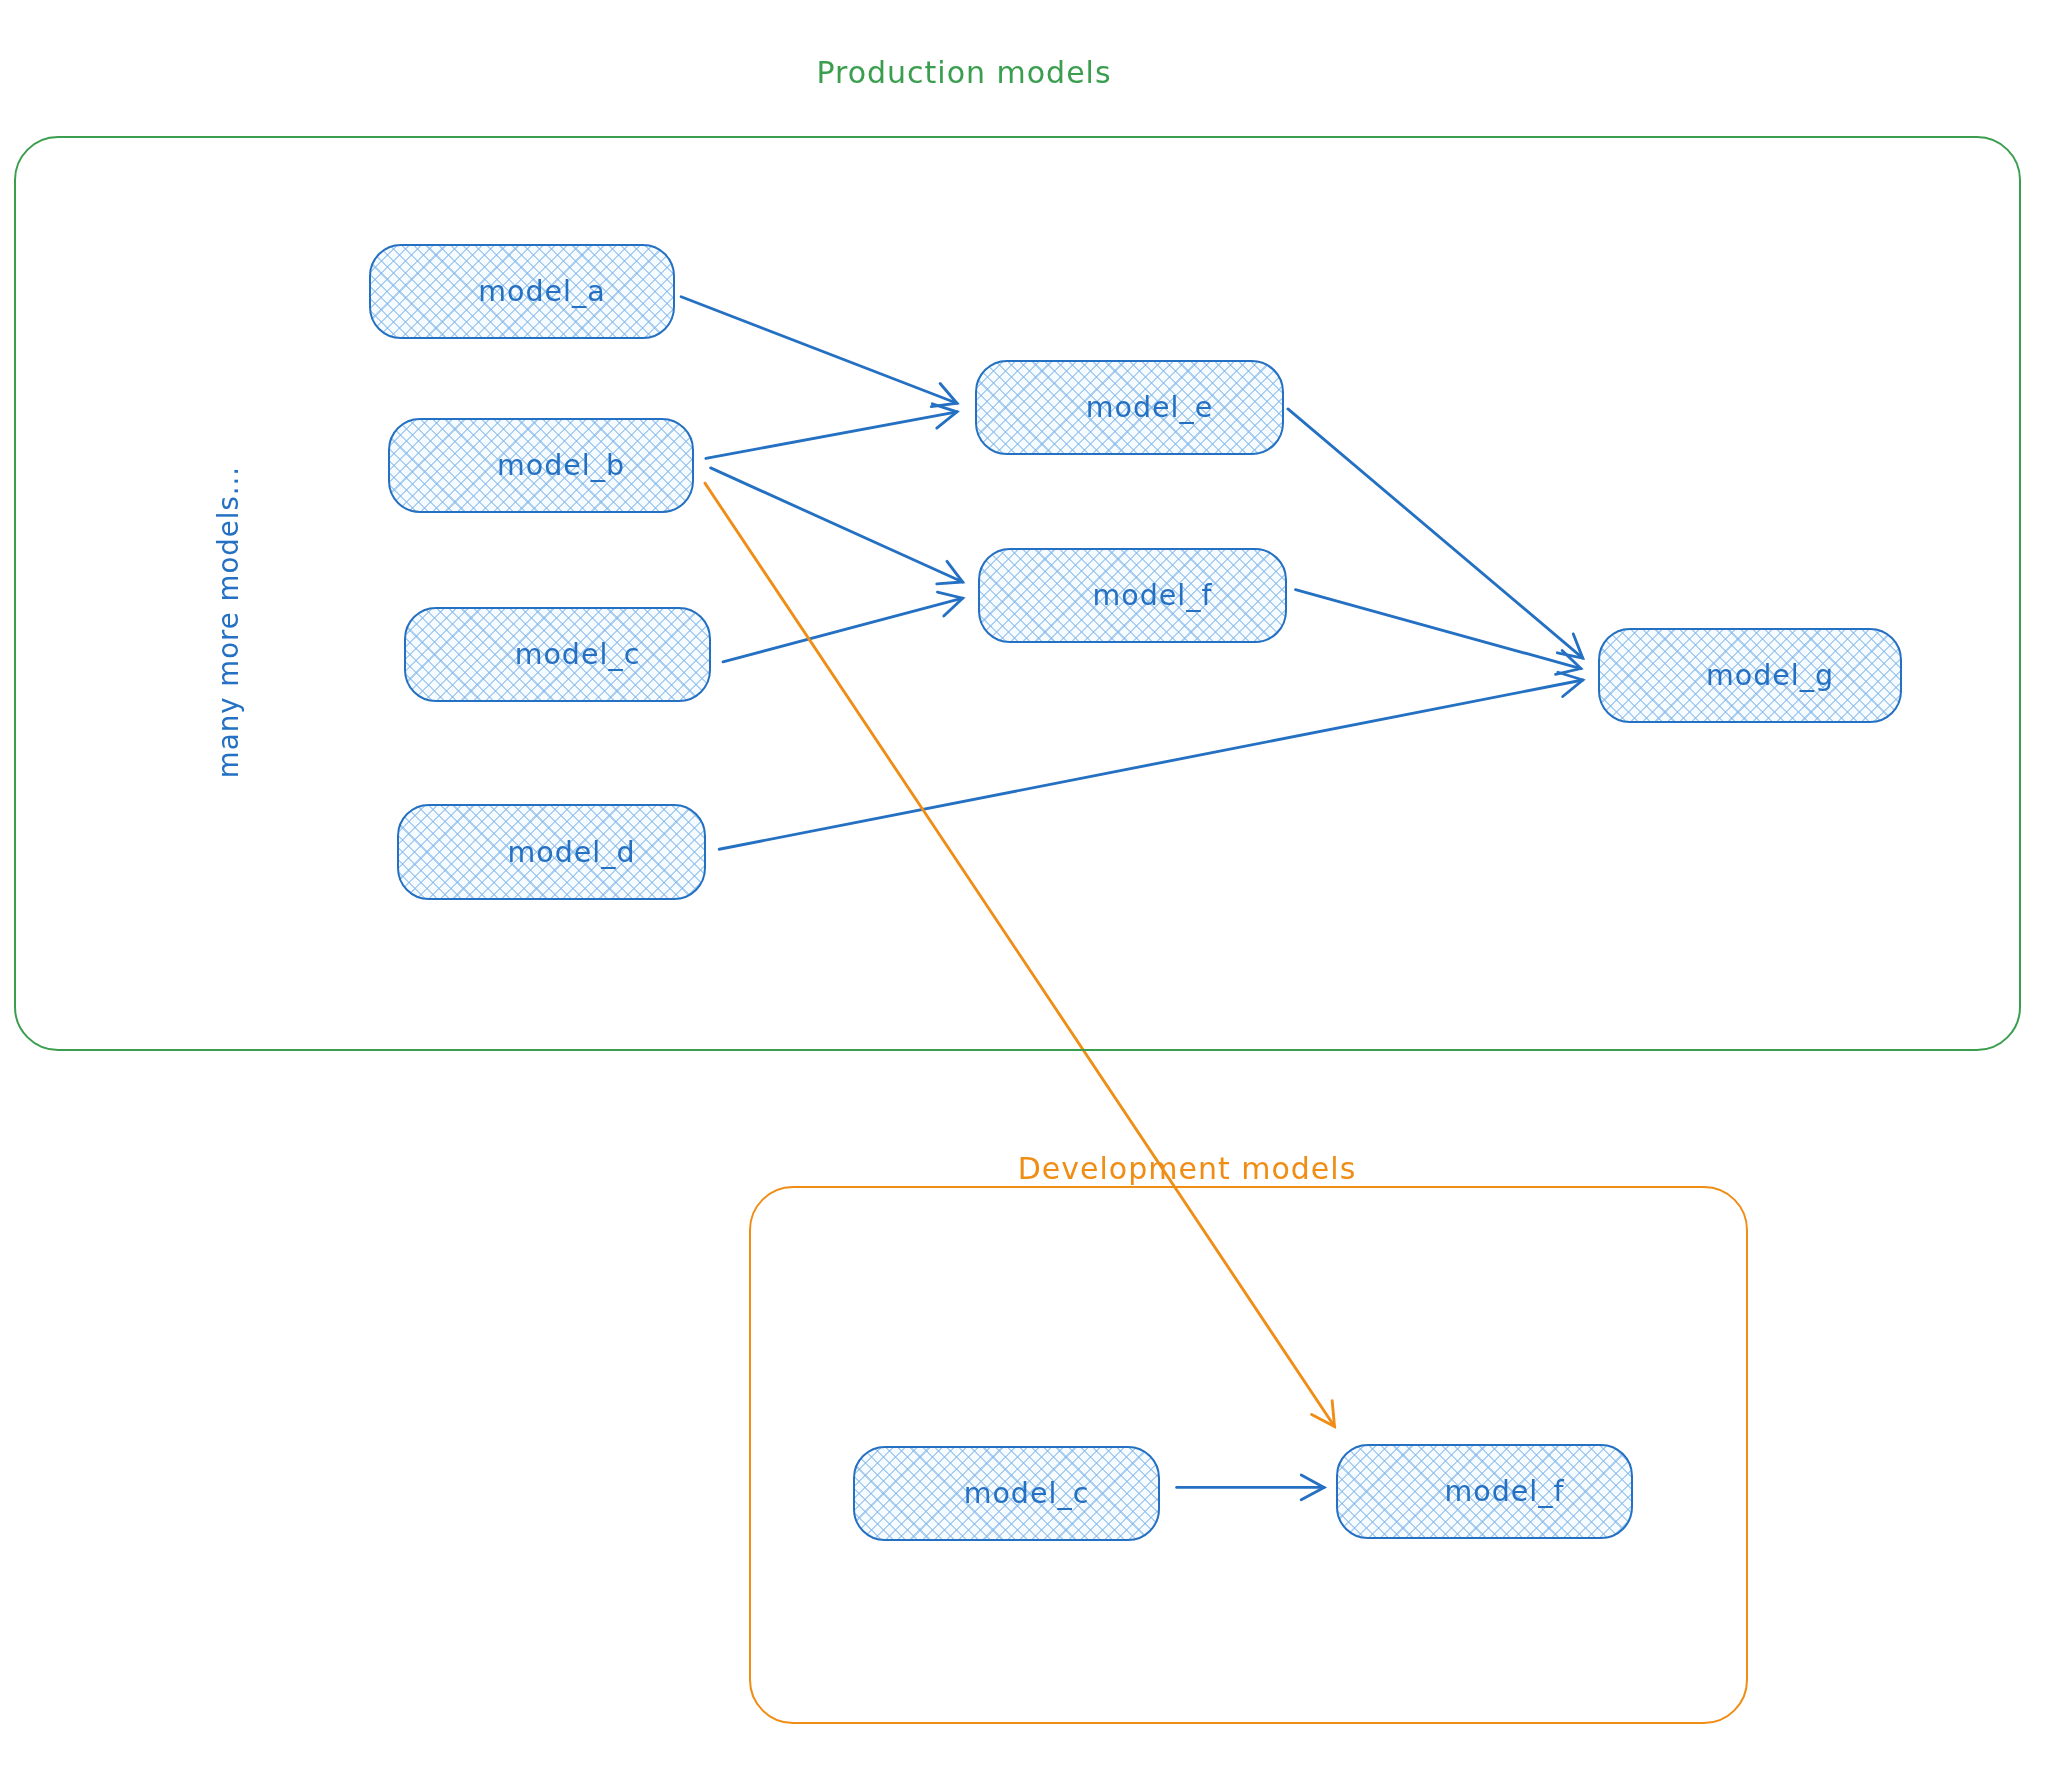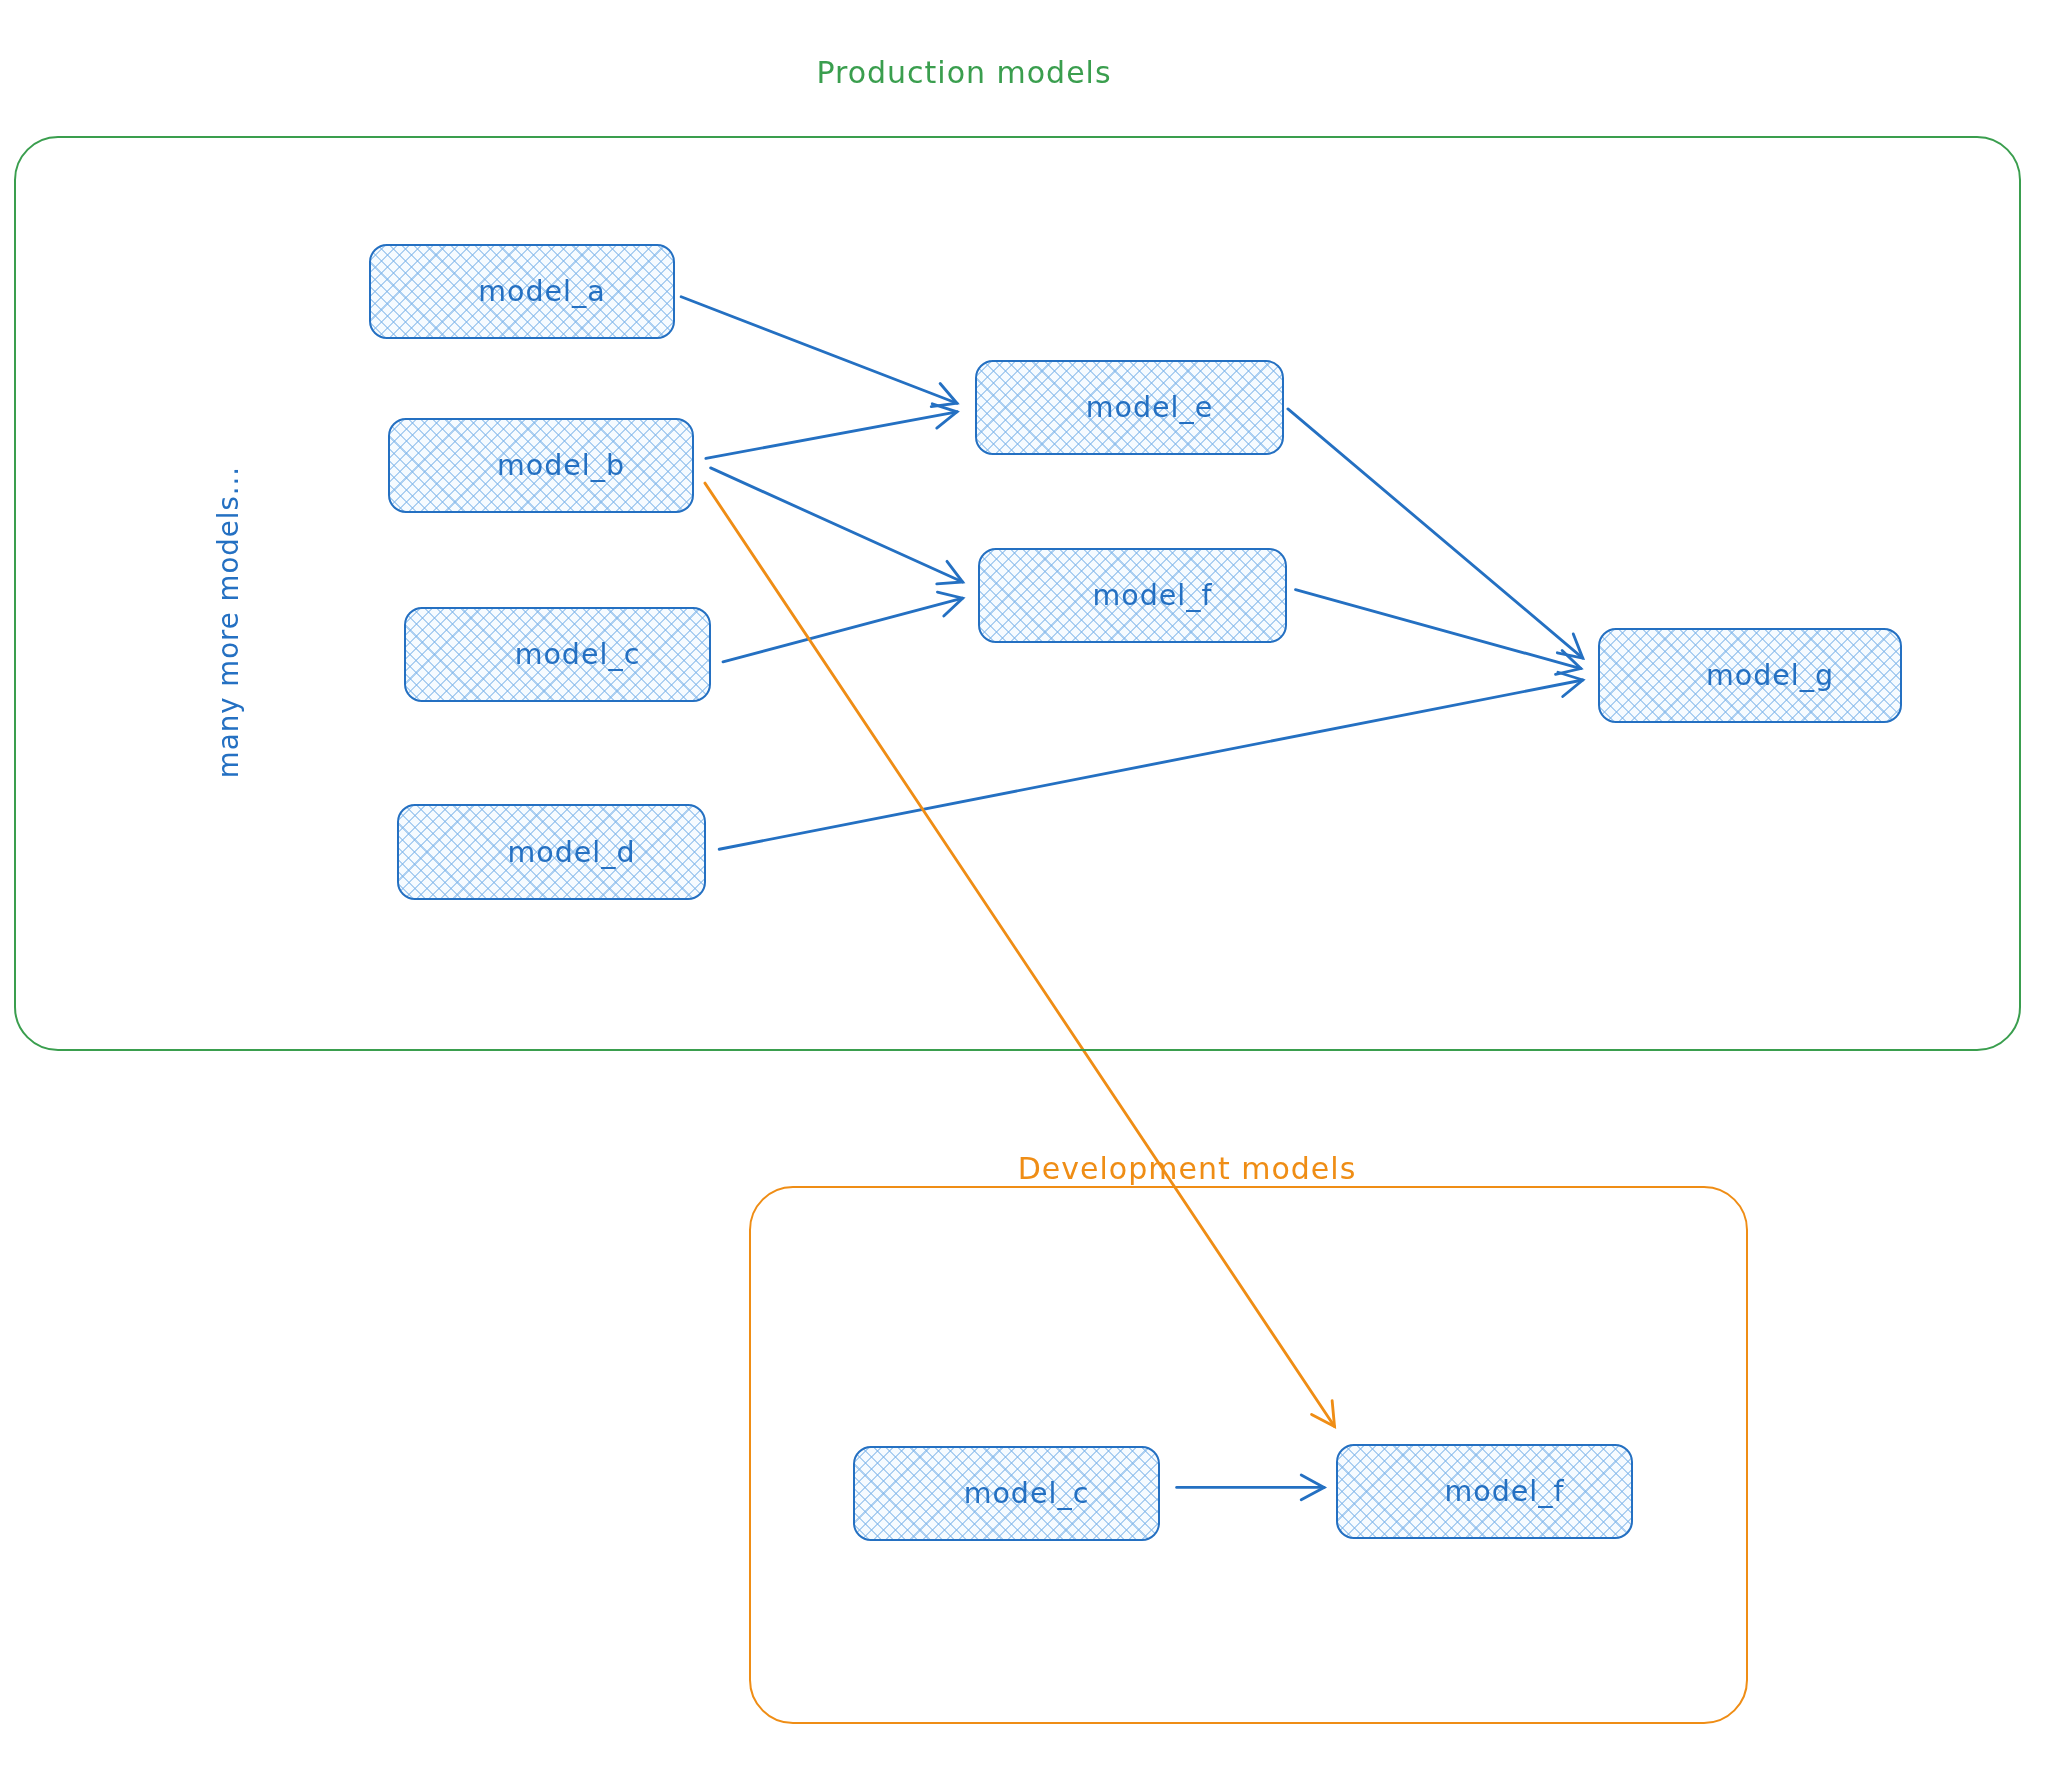"model_a" .node { border-radius: 18px -> 32px }
